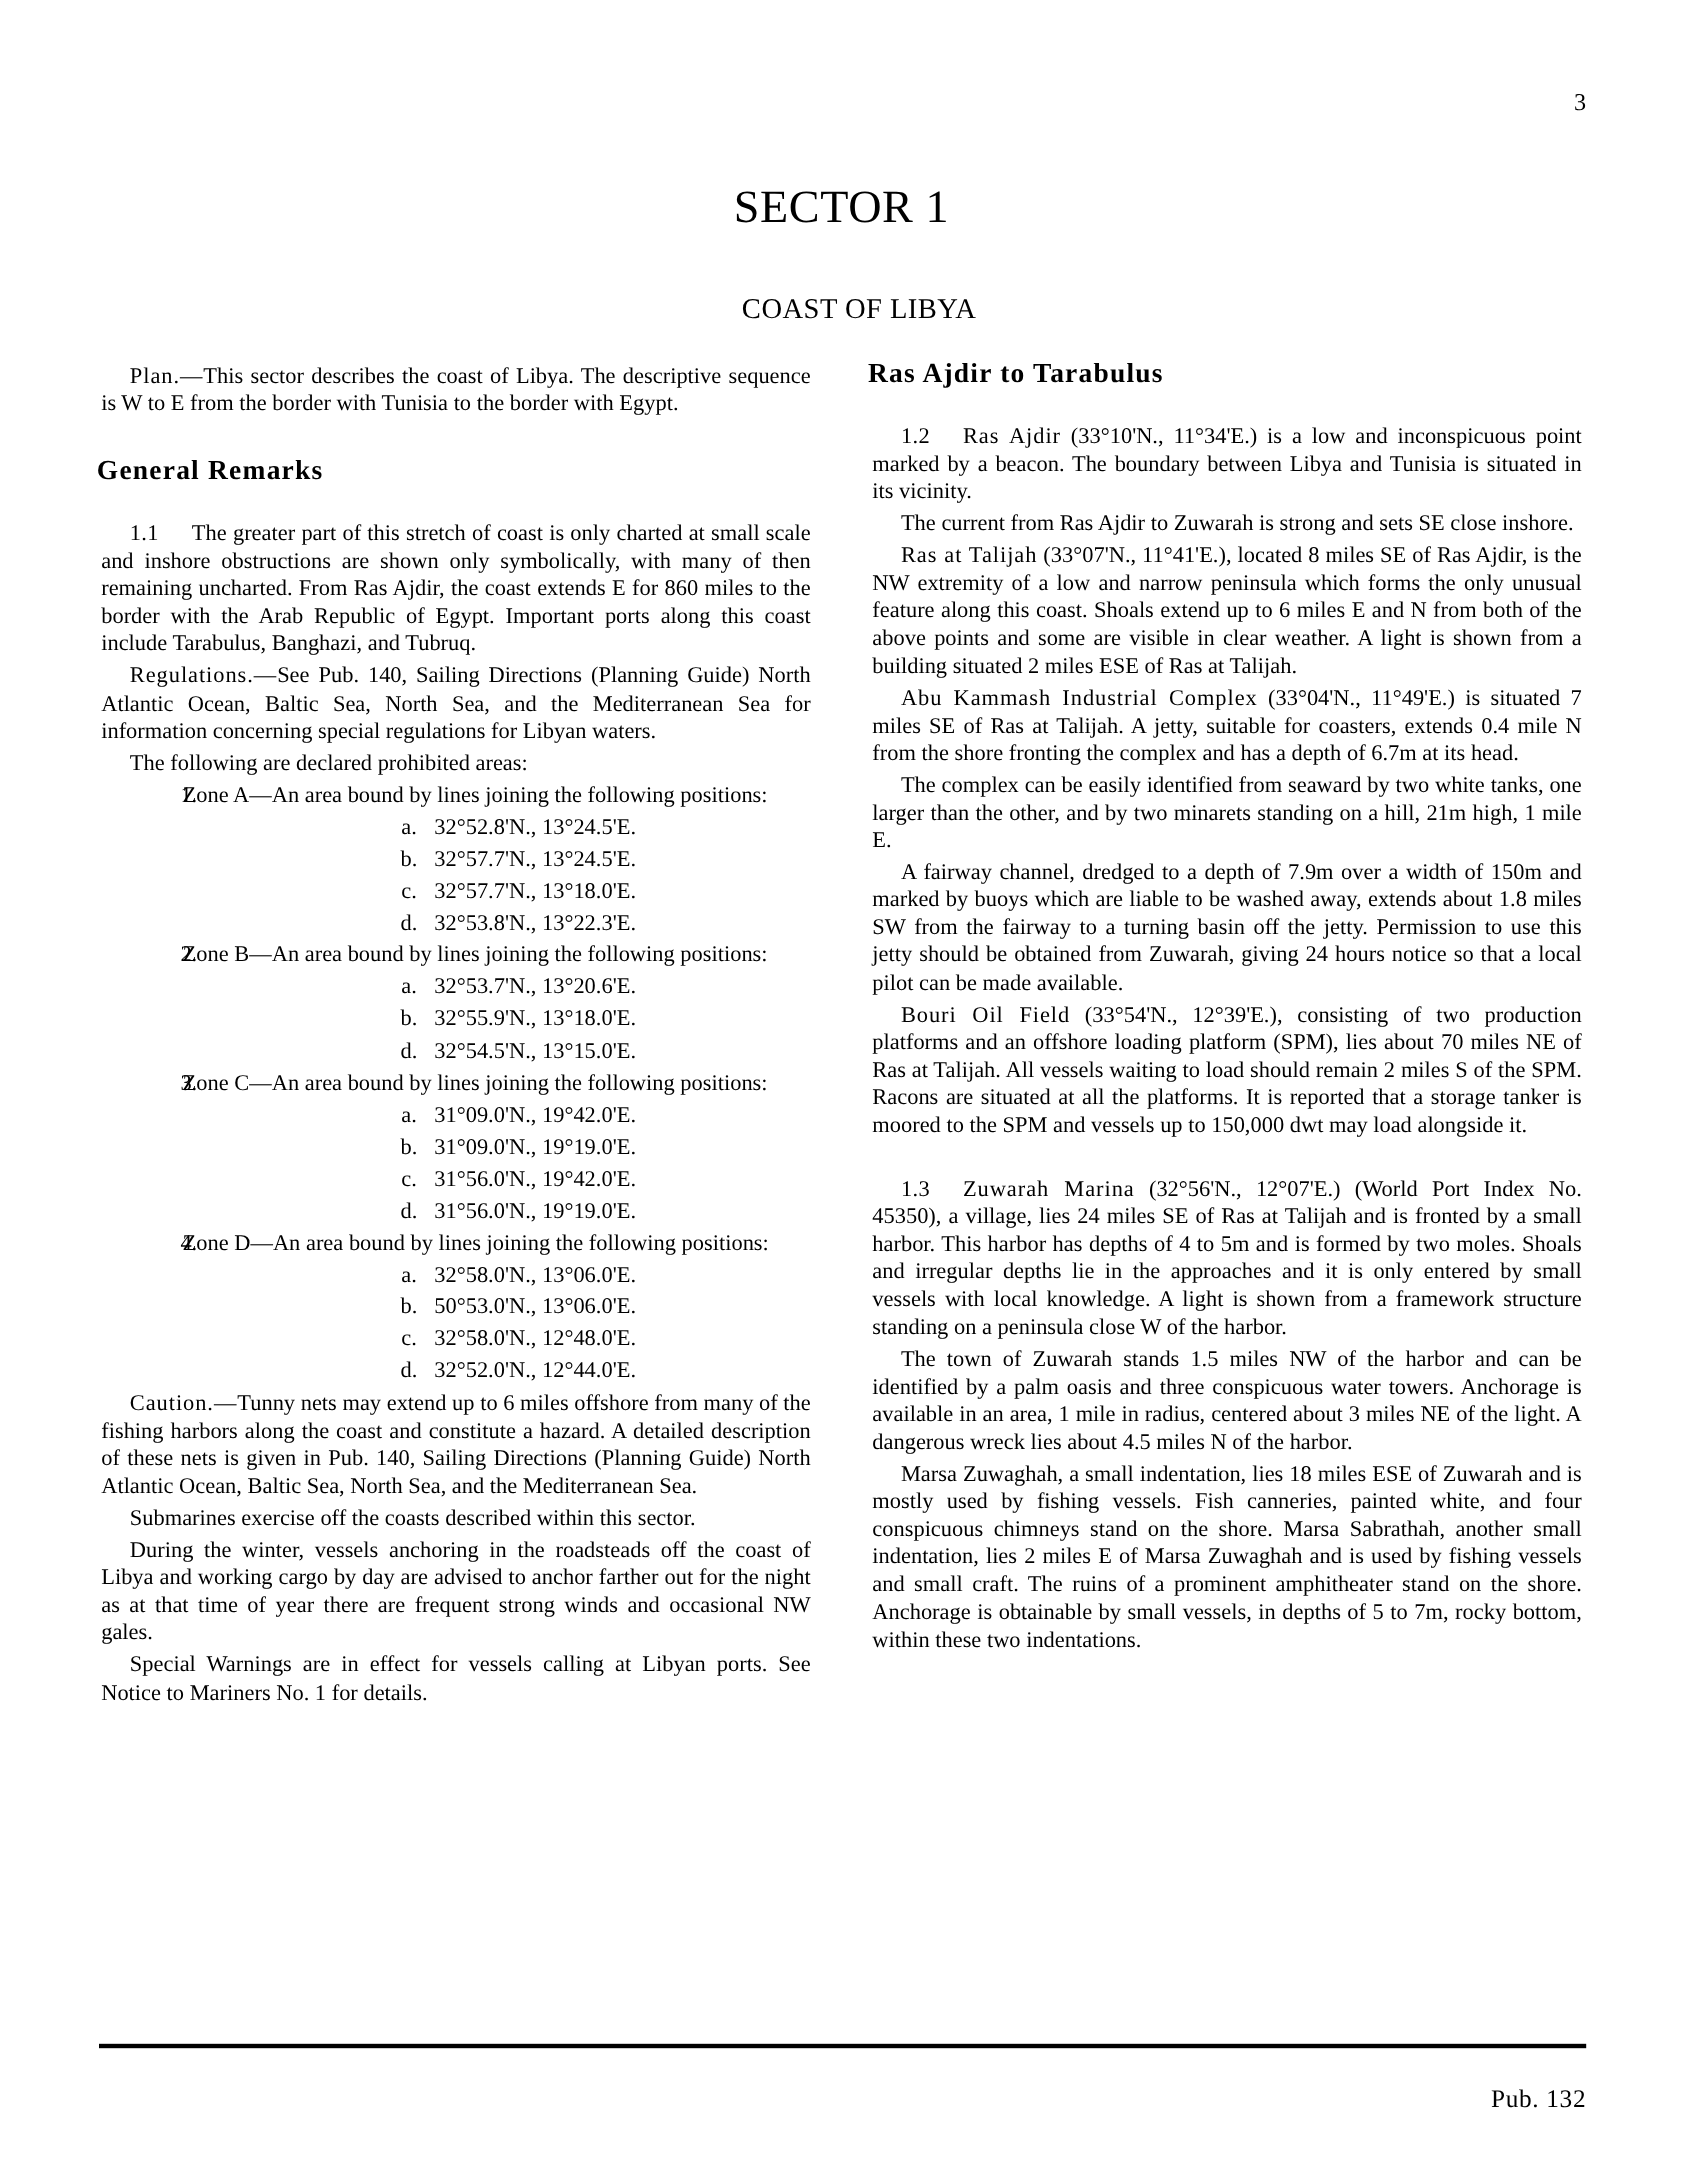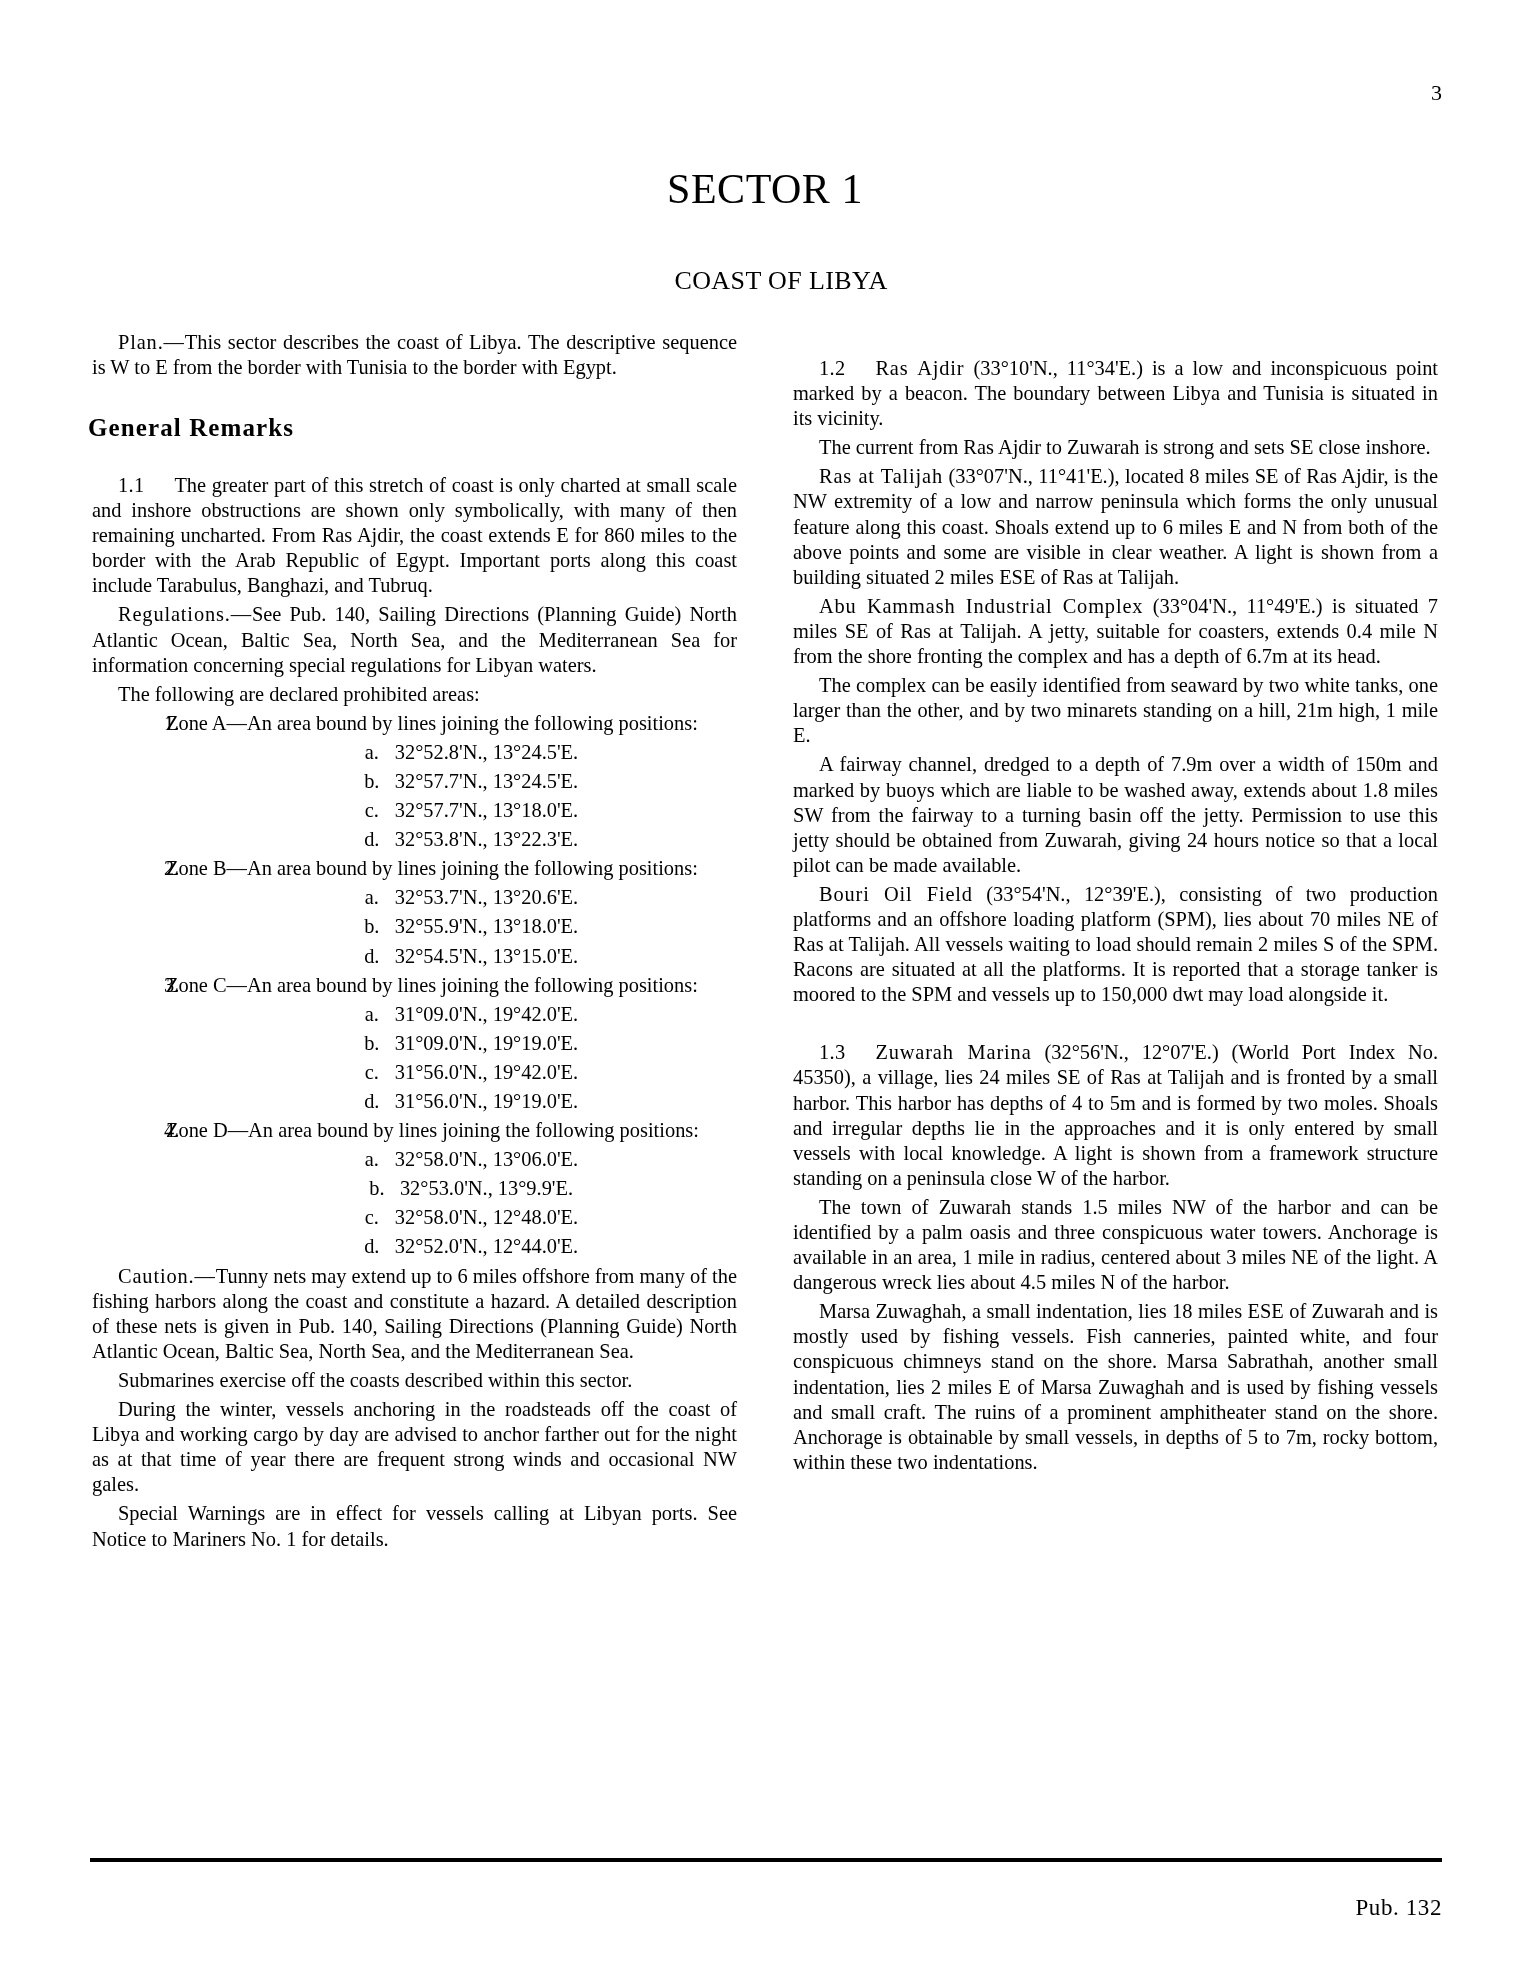"Ras Ajdir to Tarabulus" h2.sec-head { html: none -> <h2>Ras Ajdir to Tarabulus</h2> }
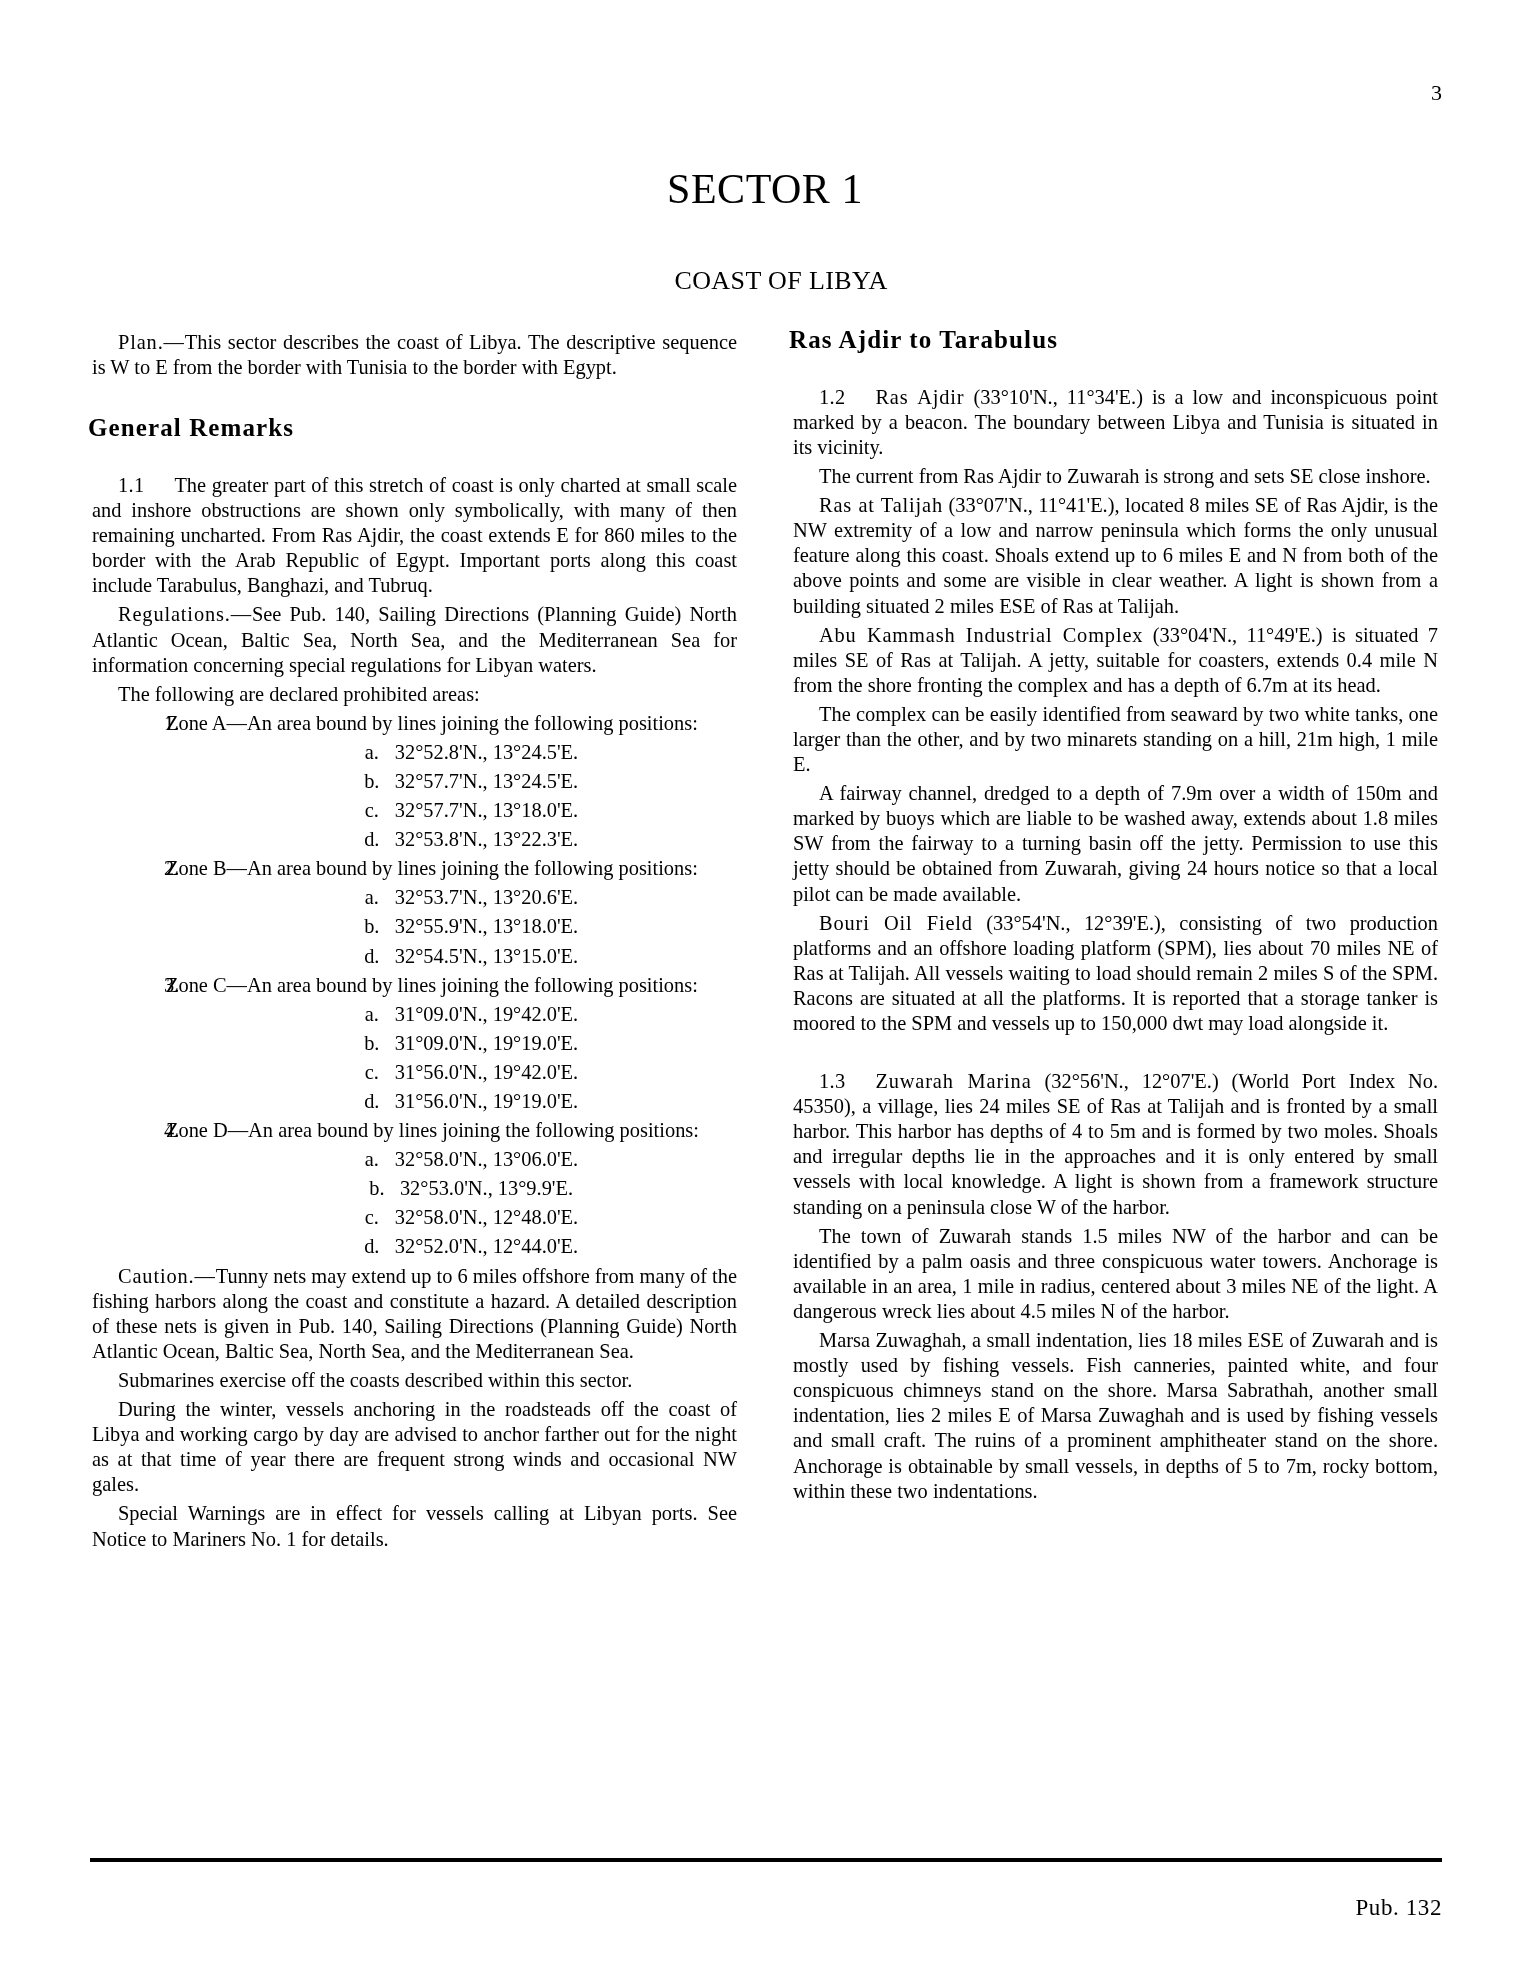"32°53.0'N., 13°9.9'E." span { text: 32°53.0'N., 13°9.9'E -> 50°53.0'N., 13°06.0'E }
